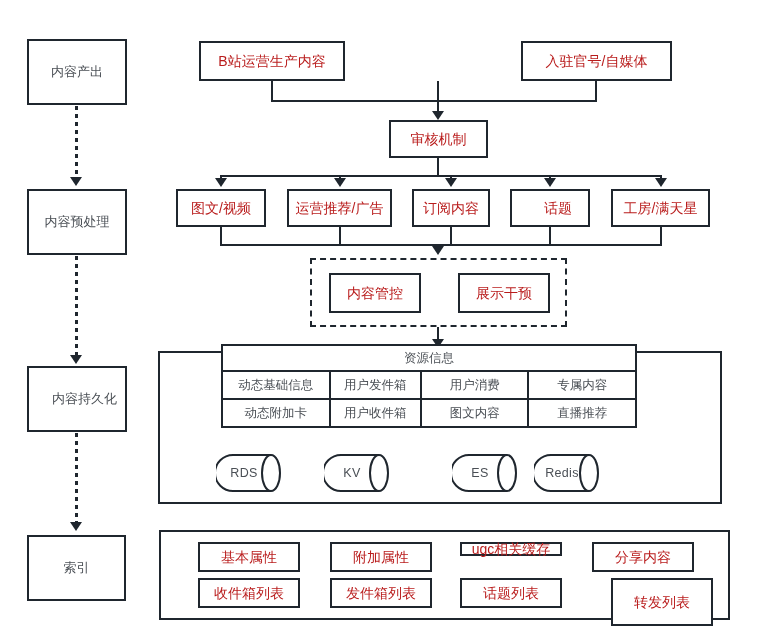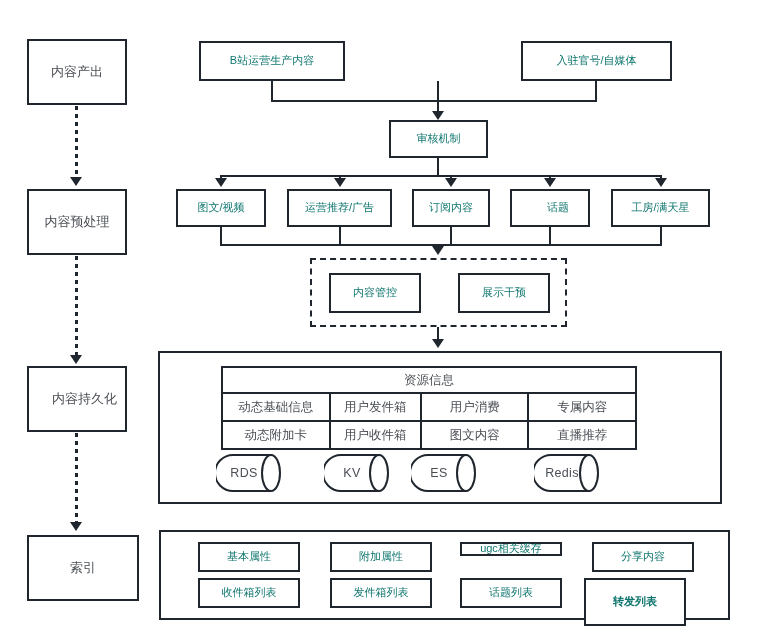"B站运营生产内容" .box { color: #0f766e -> #b91c1c; font-size: 11px -> 14px }
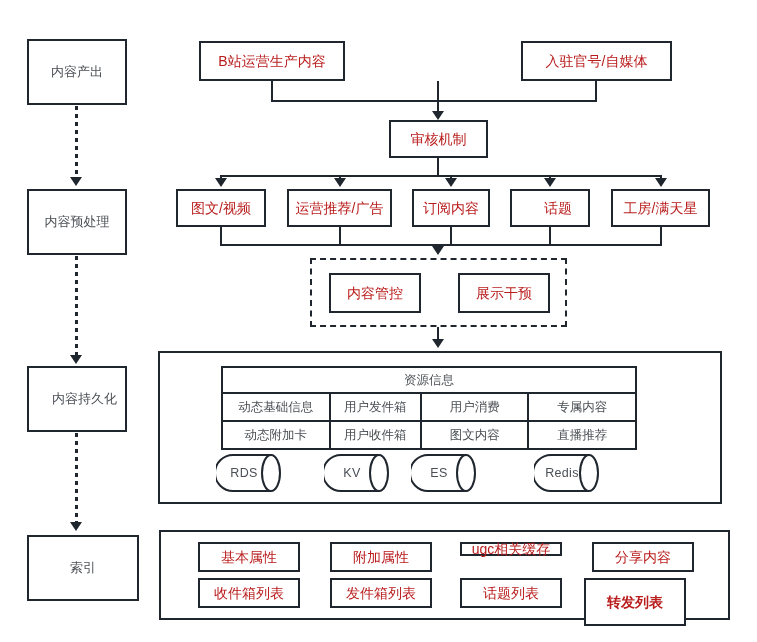"资源信息" table.res-table { top: 366px -> 344px }
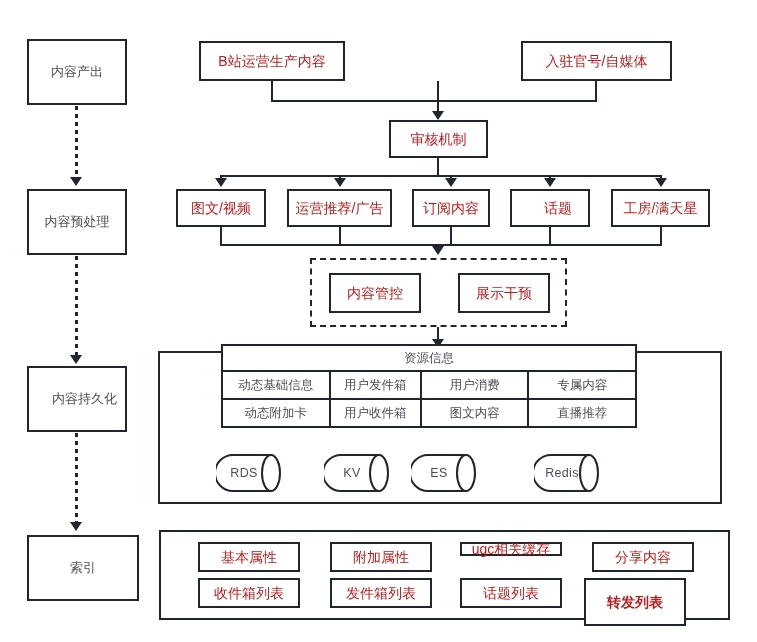"ES" div.cylinder { left: 411px -> 452px }
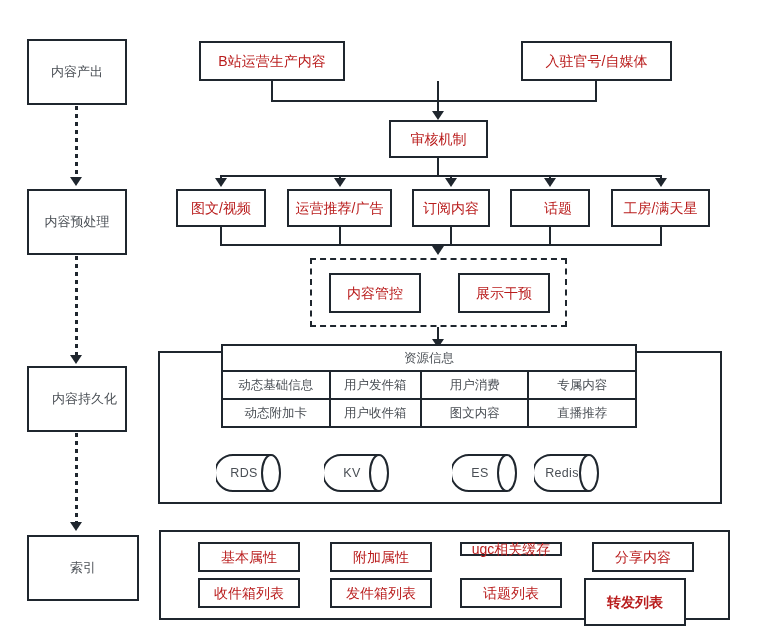"索引" div.box { width: 112px -> 99px }
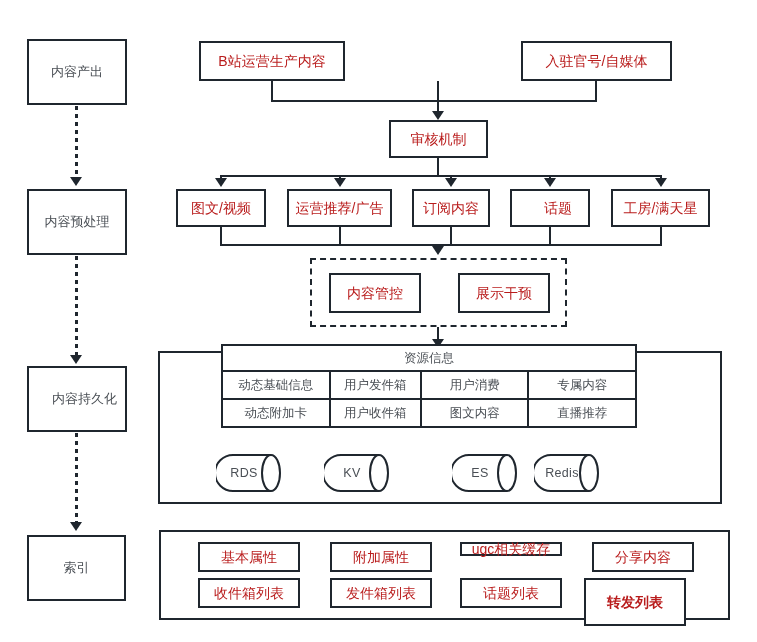"转发列表" div.box { font-weight: bold -> none; left: 584px -> 611px }
